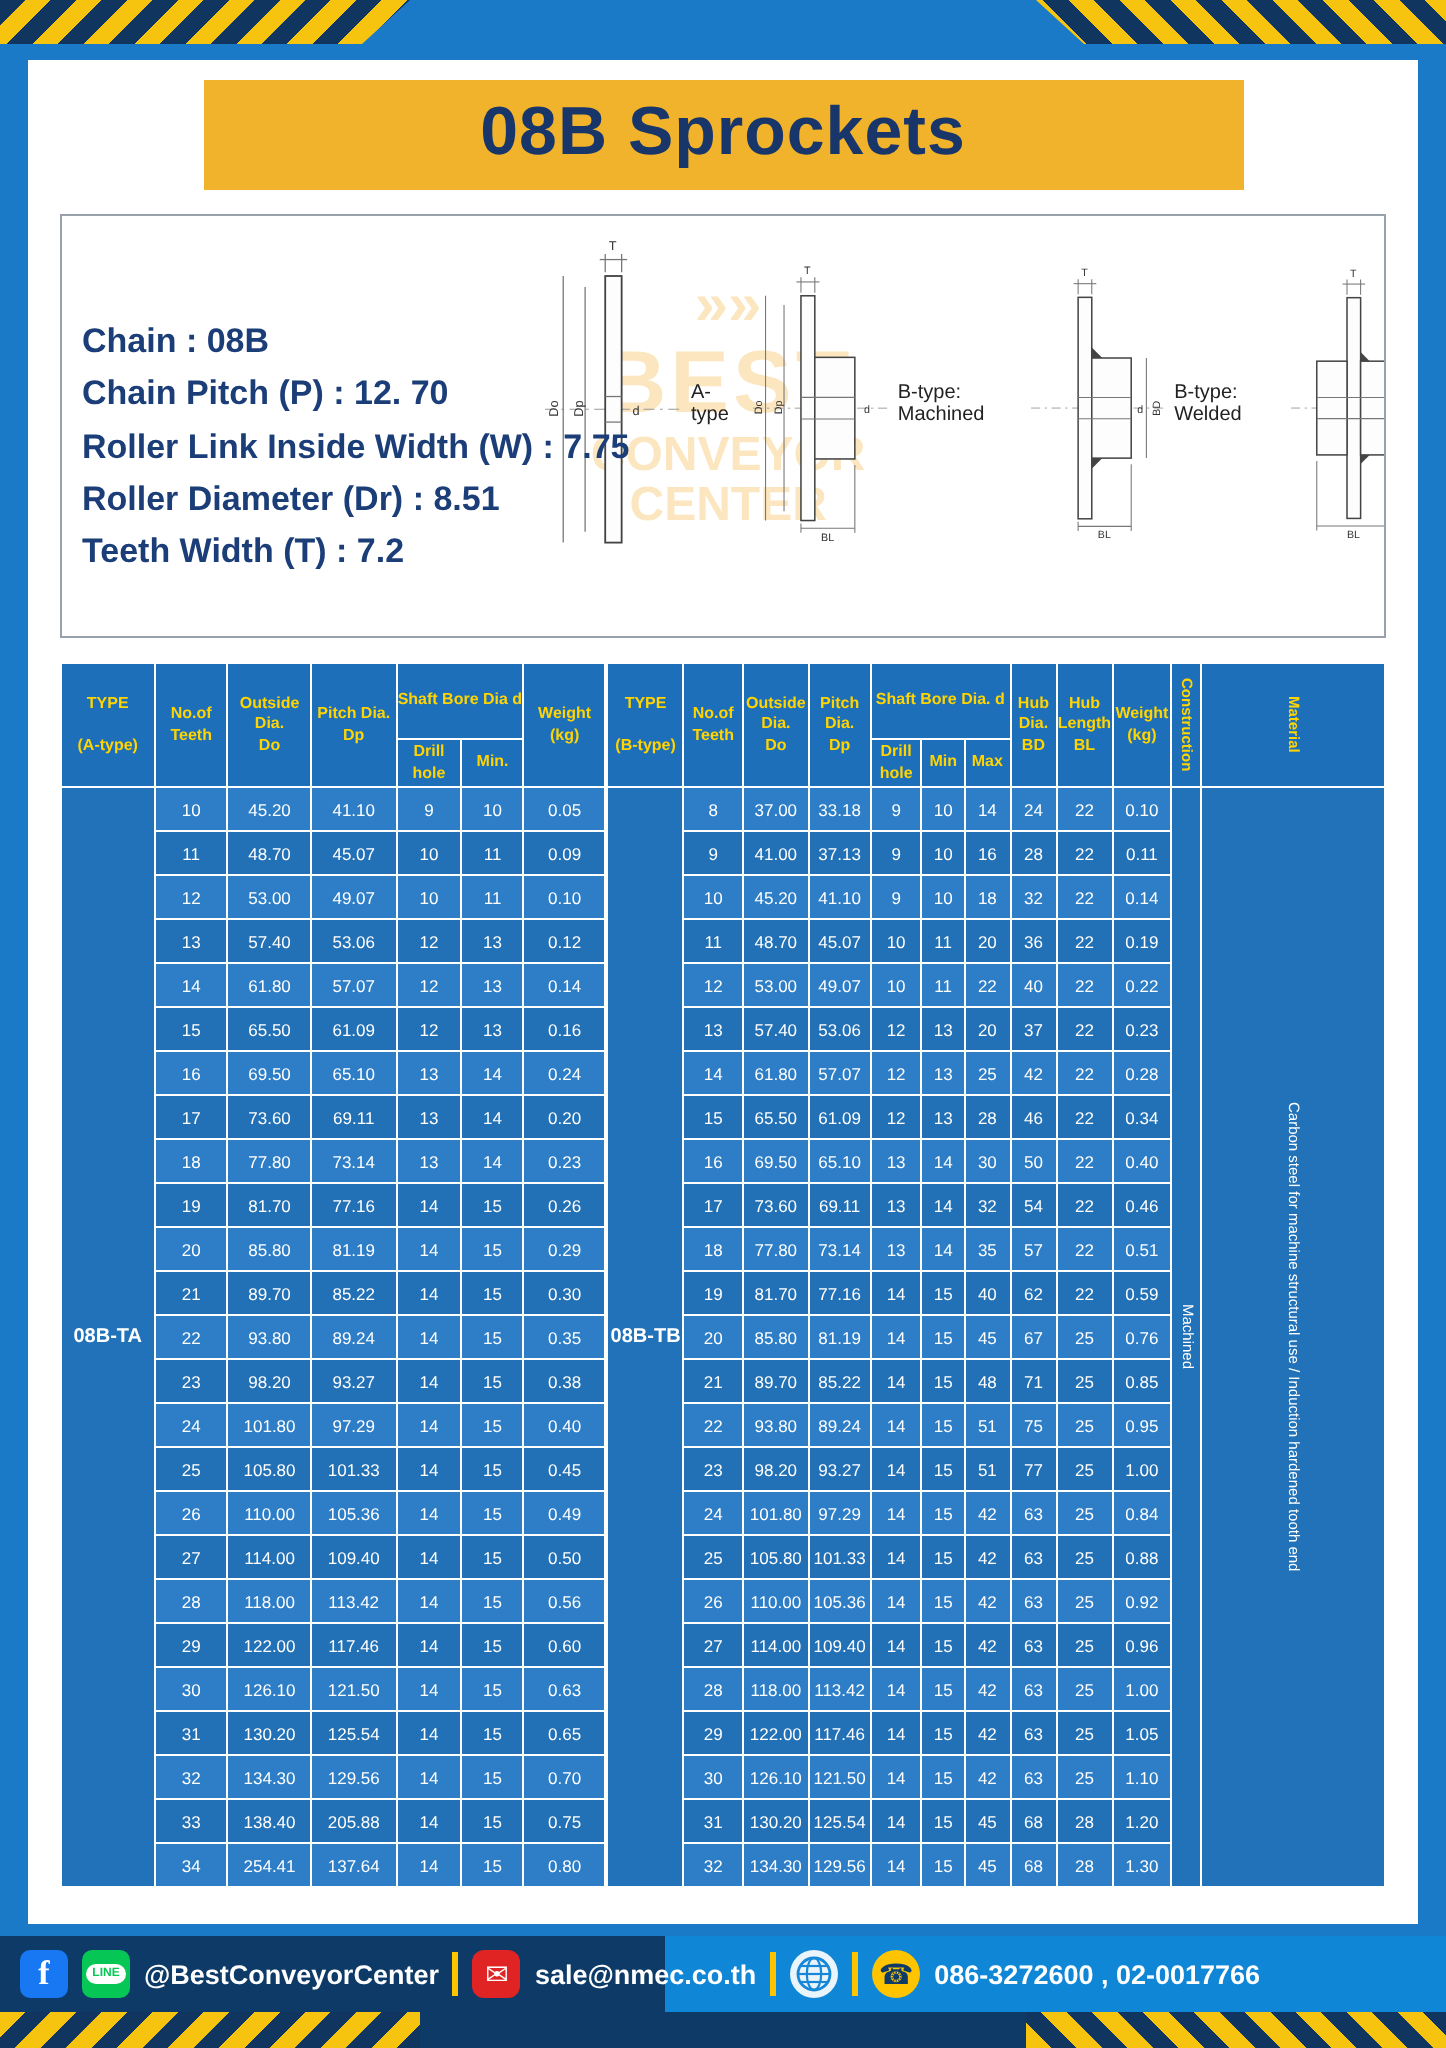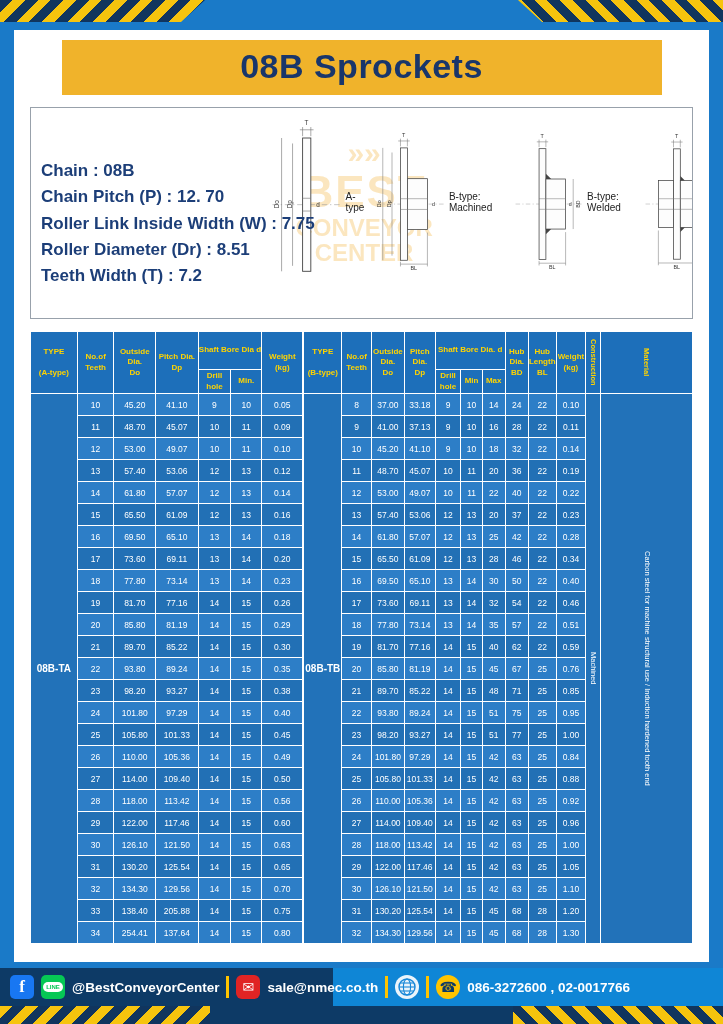"08B Sprockets" .title-band { width: 600px -> 520px }
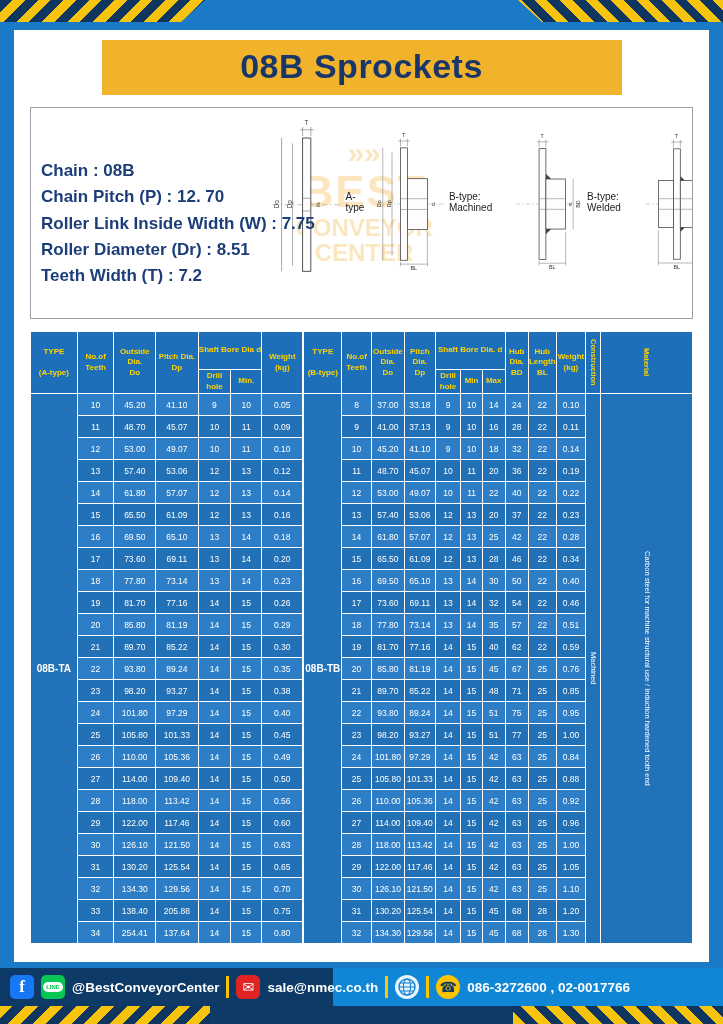"0.18" td { text: 0.18 -> 0.24 }
